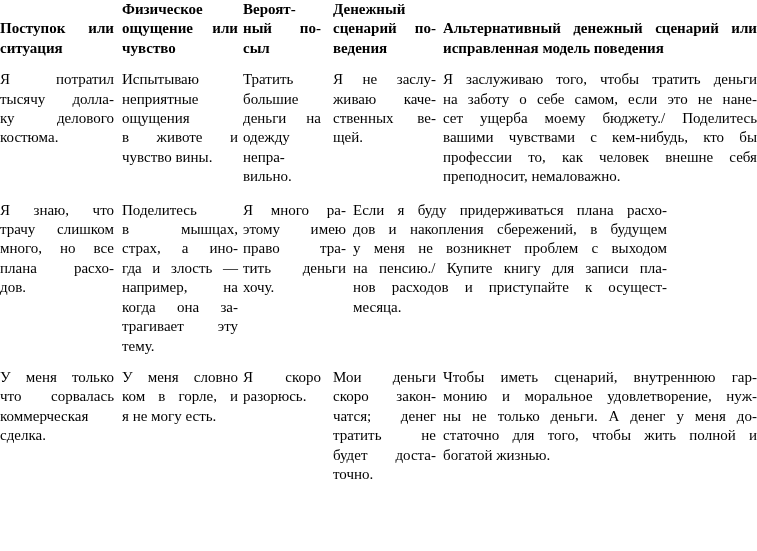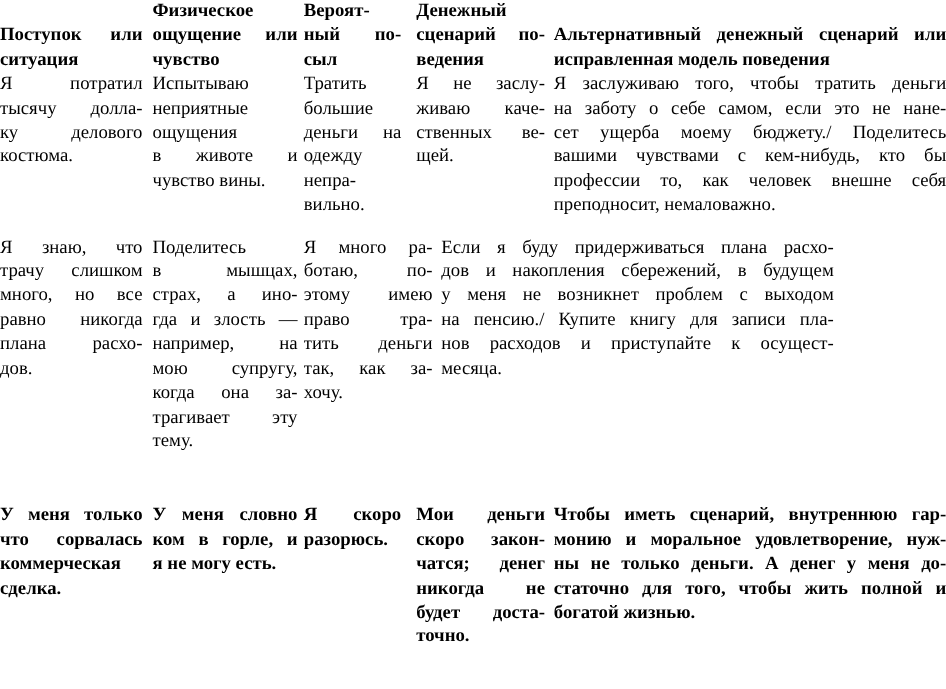"Я потратил" .r0 { margin-top: none -> 12px }
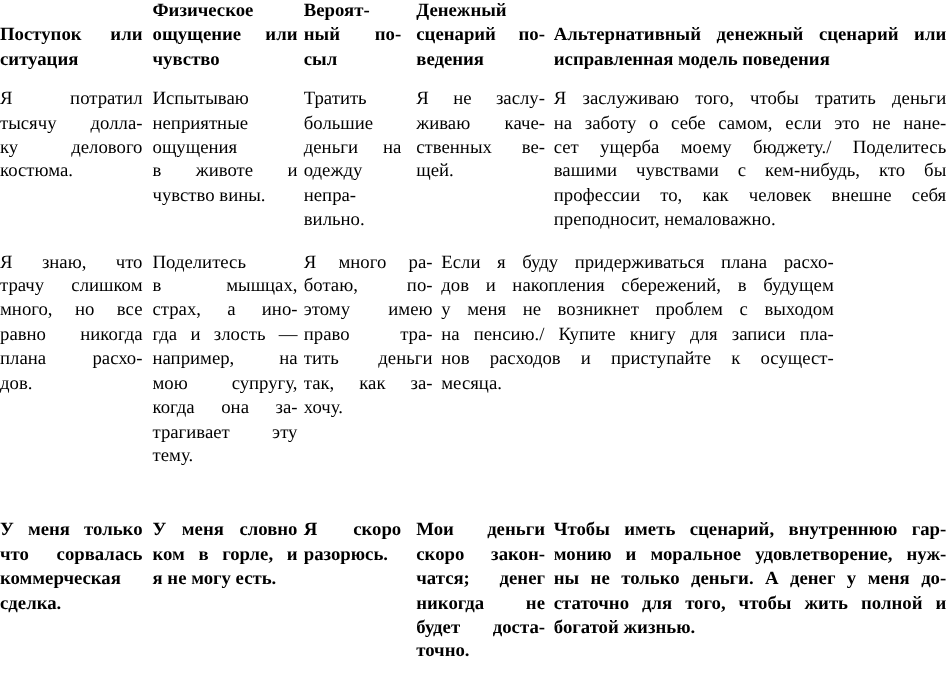"ботаю, по-" div.line { html: <div>ботаю, по-</div> -> none }
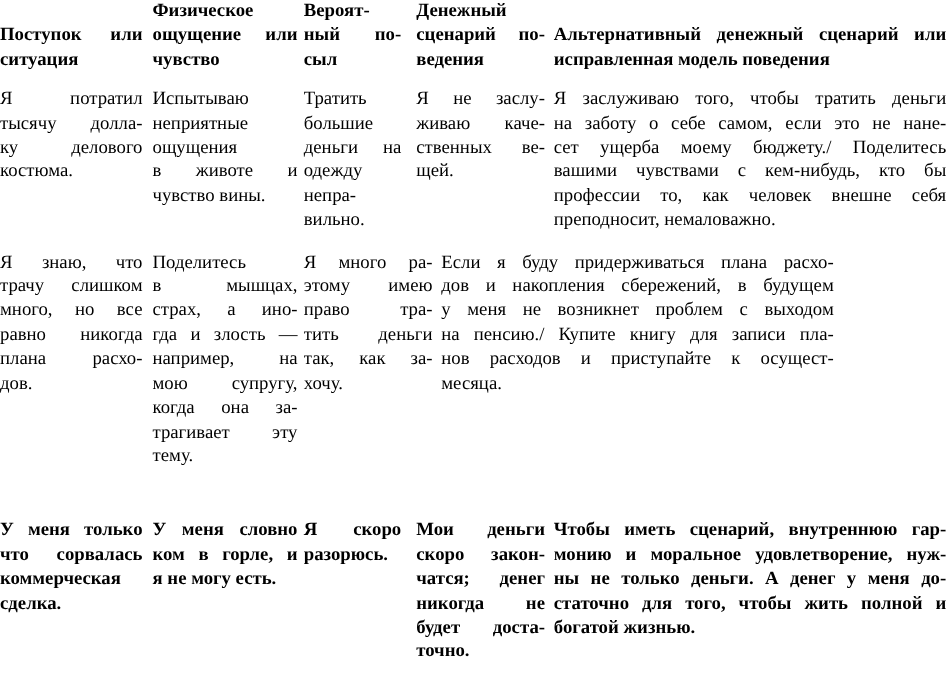"равно никогда" div.line { html: <div>равно никогда</div> -> none }
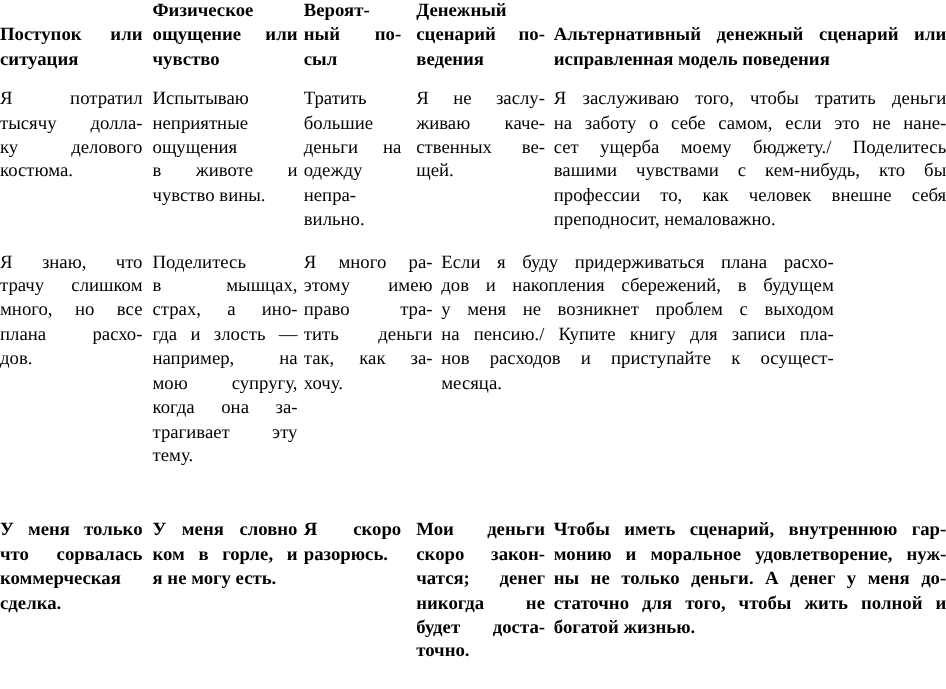"так, как за-" div.line { html: <div>так, как за-</div> -> none }
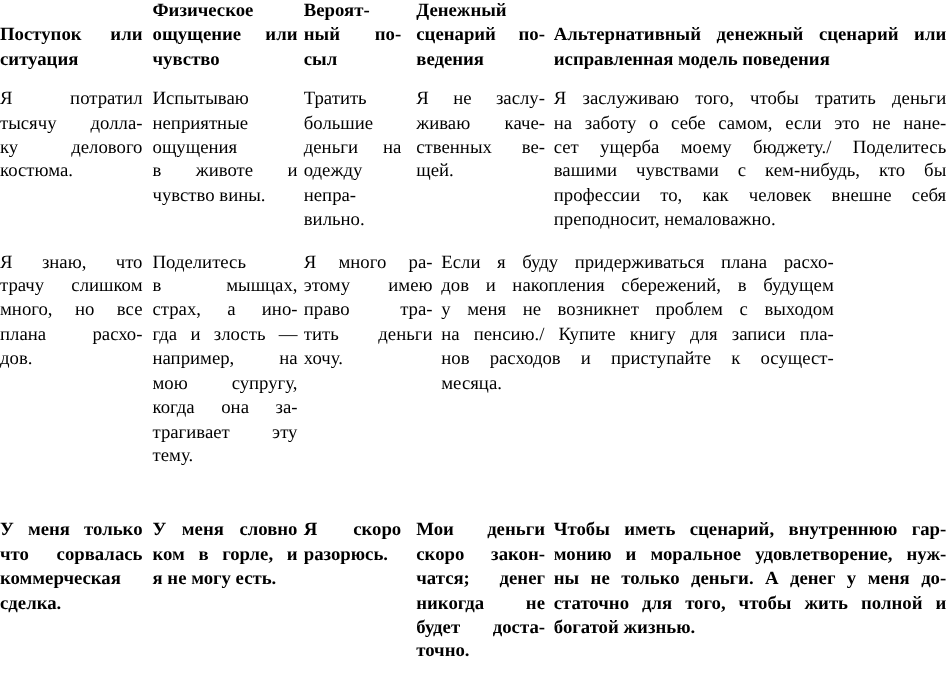"мою супругу," div.line { html: <div>мою супругу,</div> -> none }
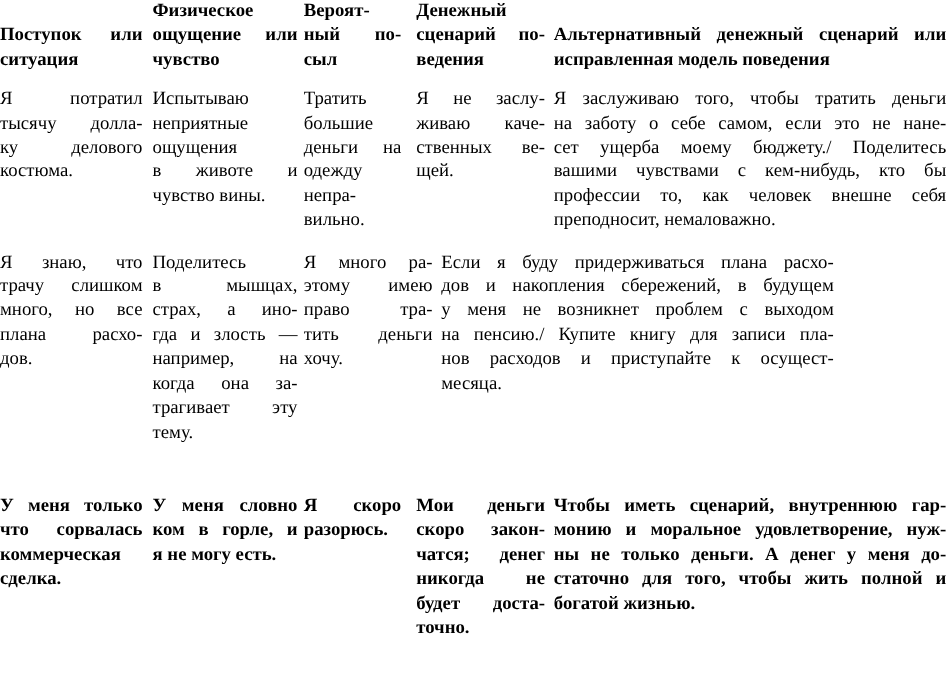"У меня только" .r2 { font-weight: bold -> none; margin-top: 40px -> 12px }
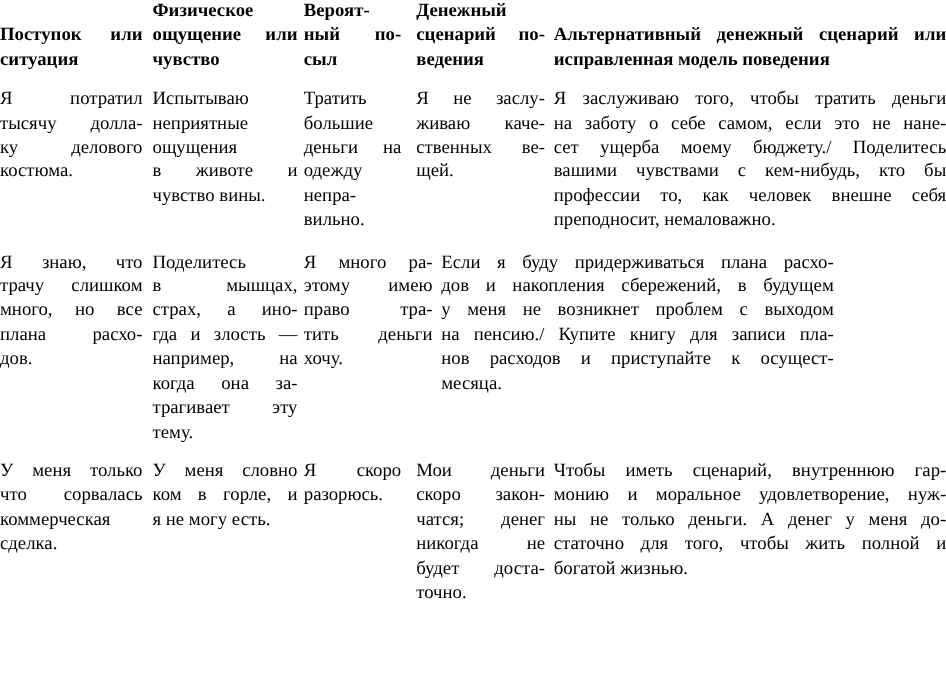"никогда не" div.line { text: никогда -> тратить }
